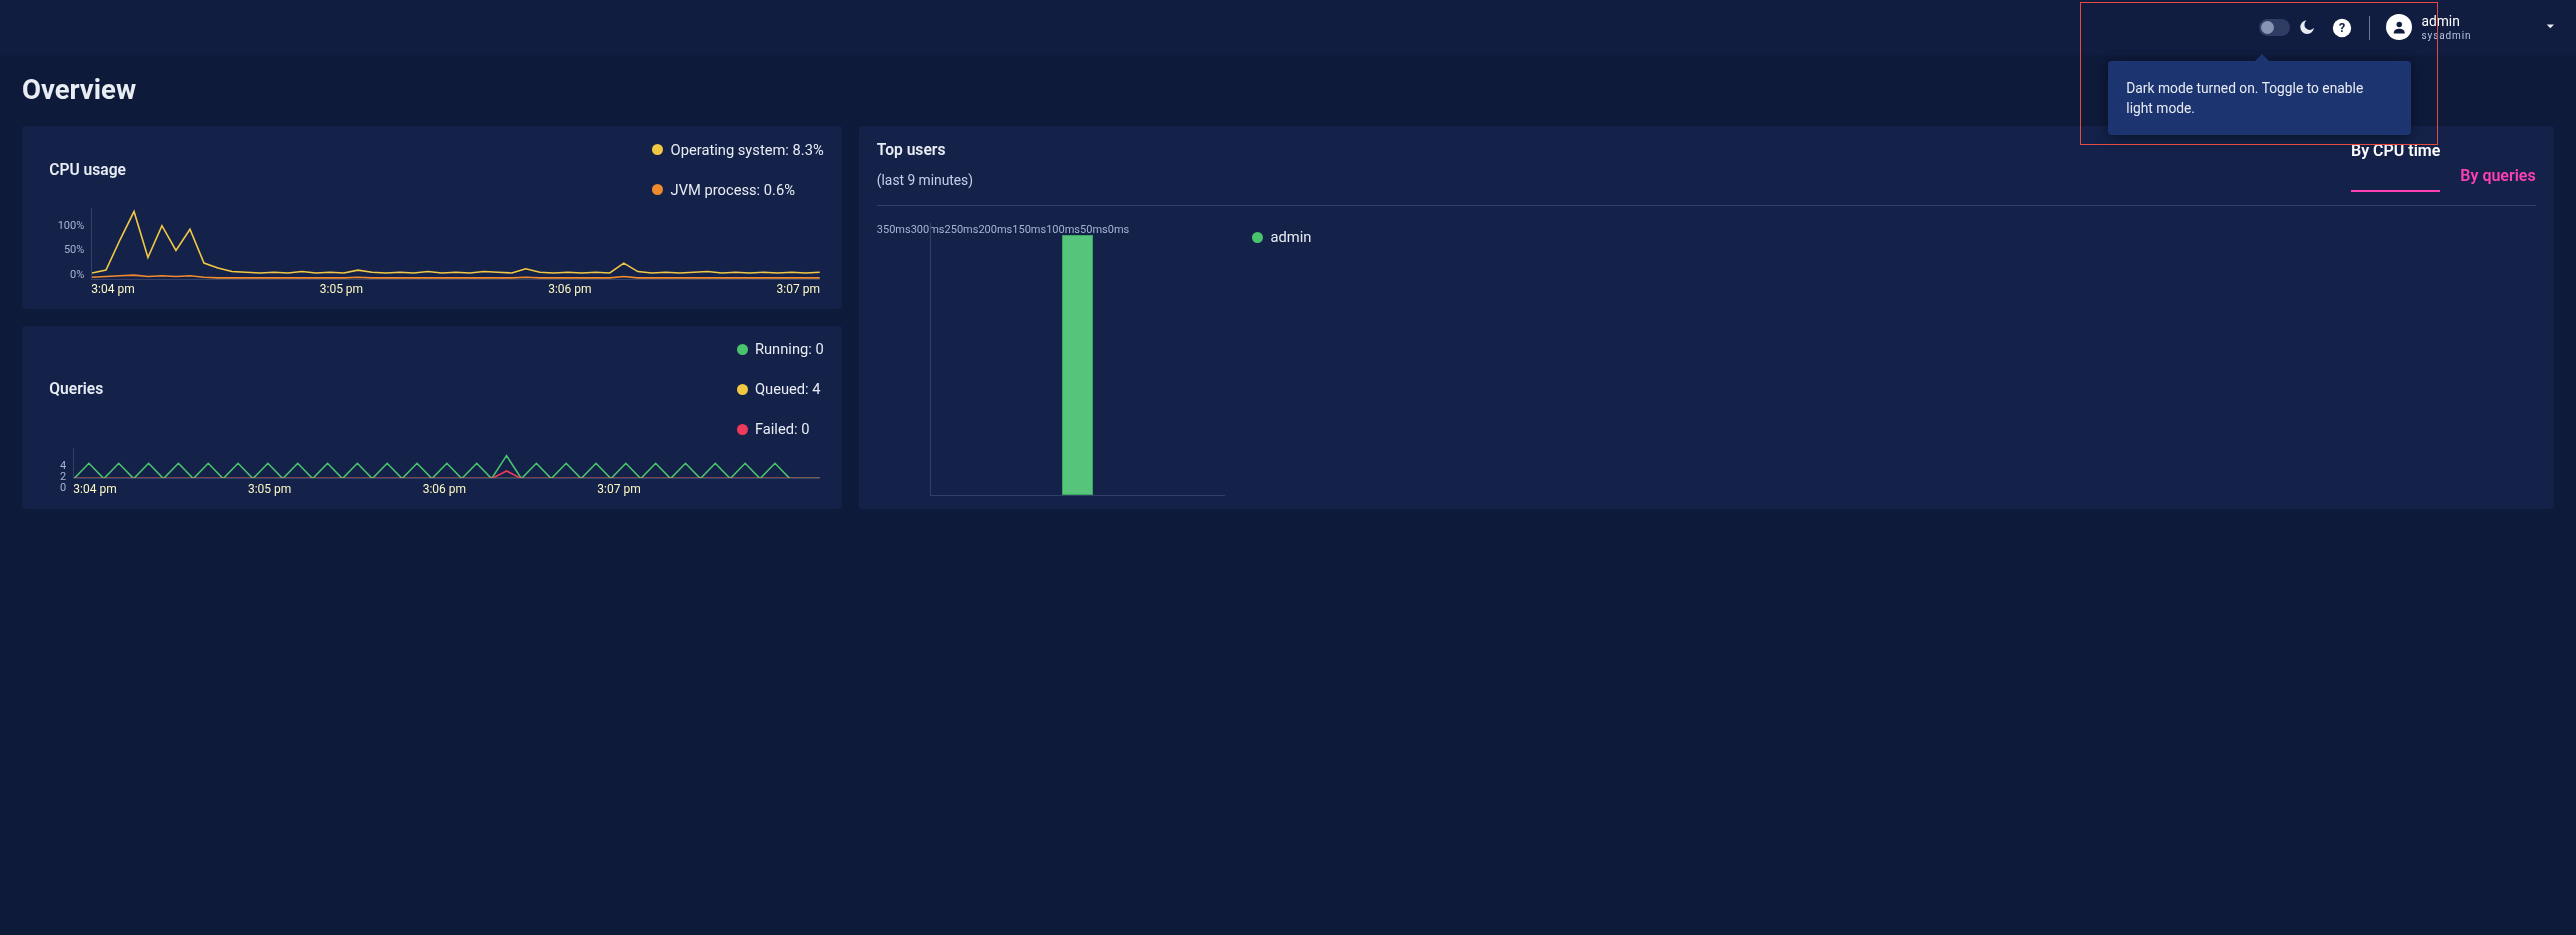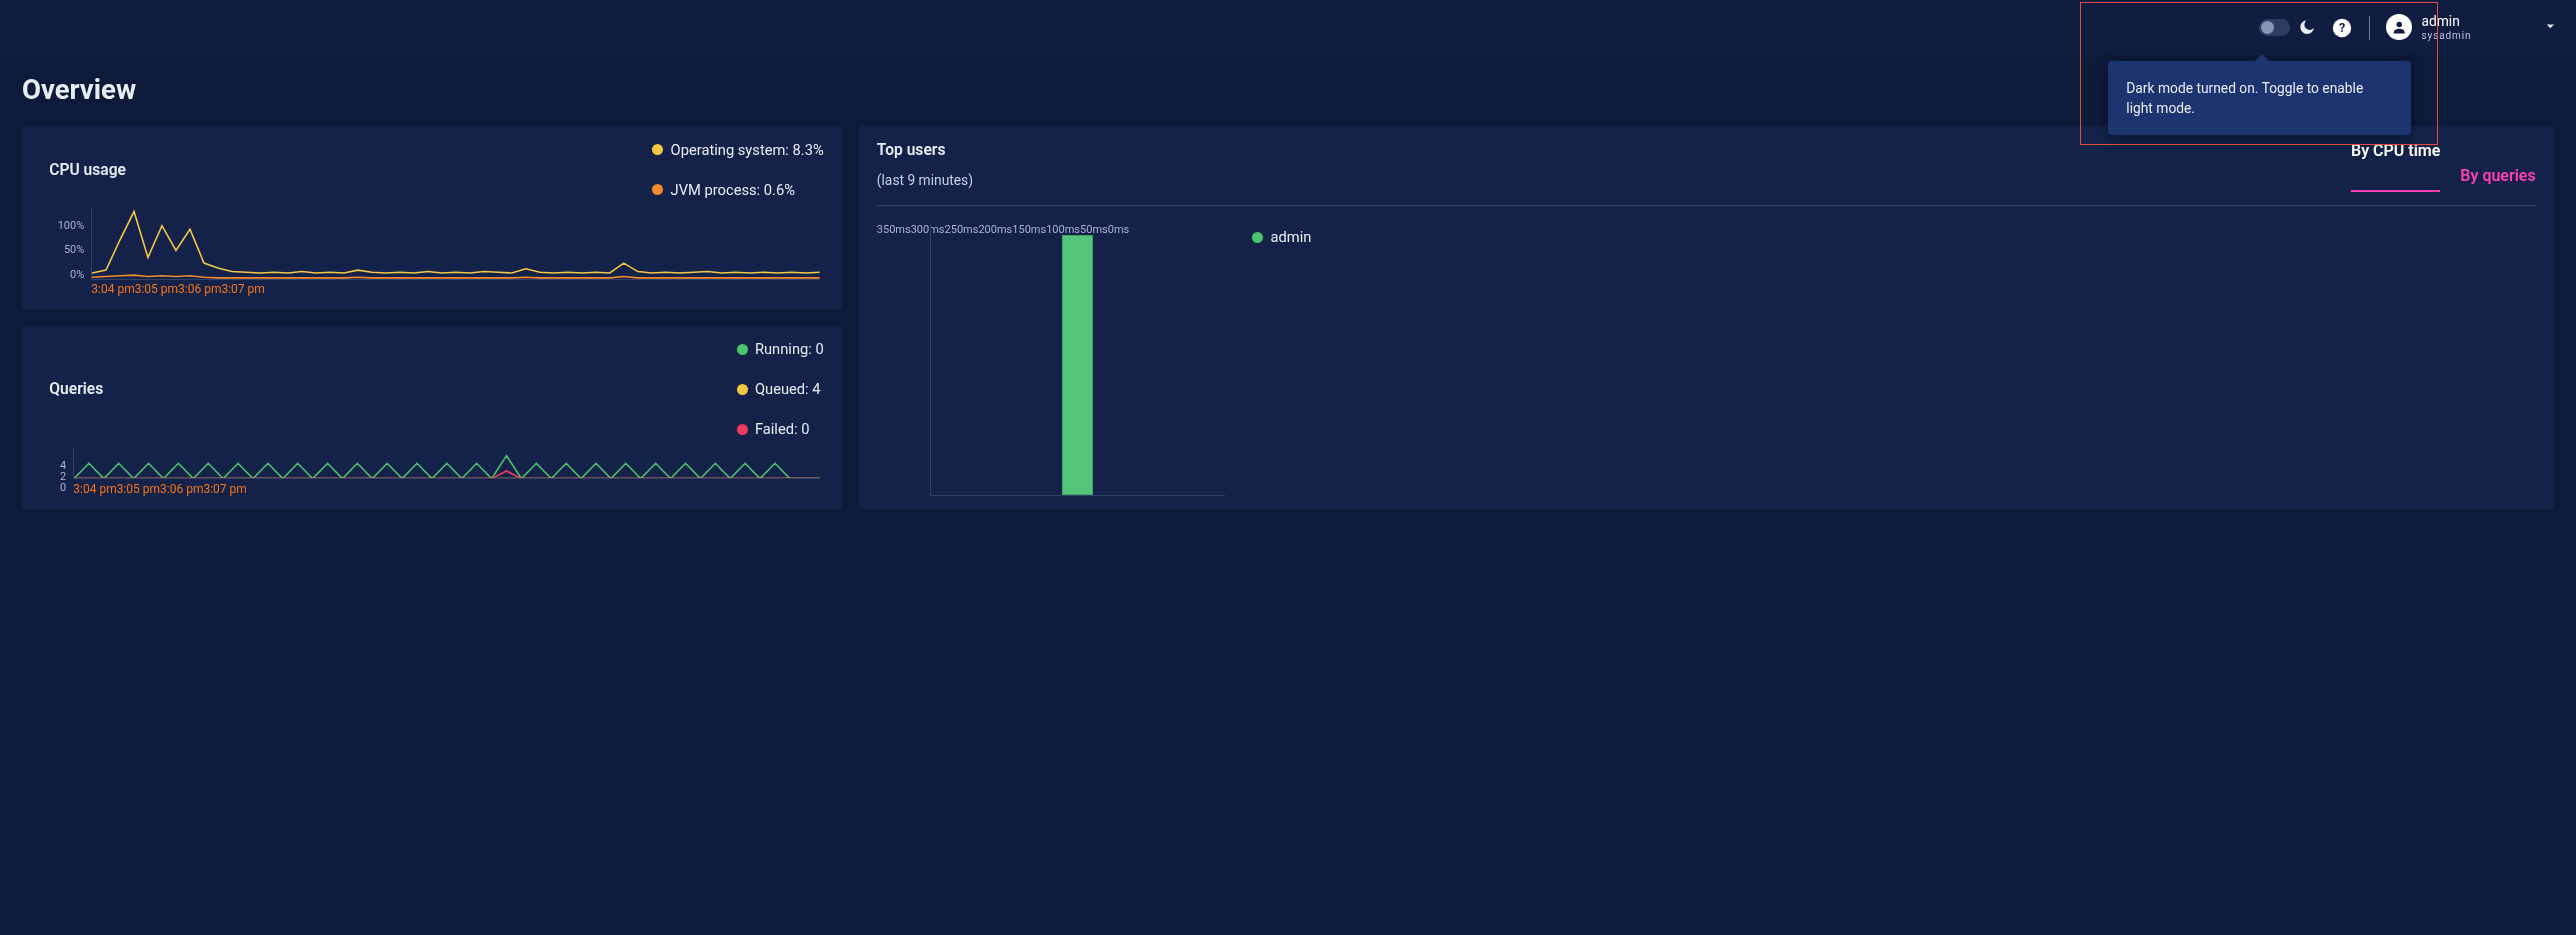"3:04 pm" .x-axis { color: #f97316 -> #fef9c3; justify-content: flex-start -> space-between }
